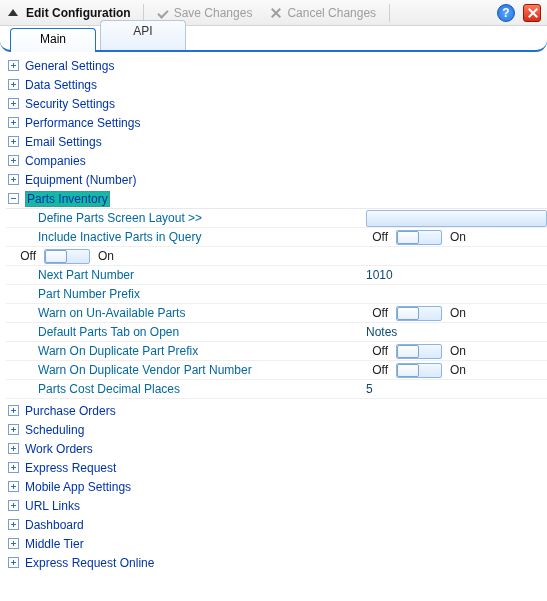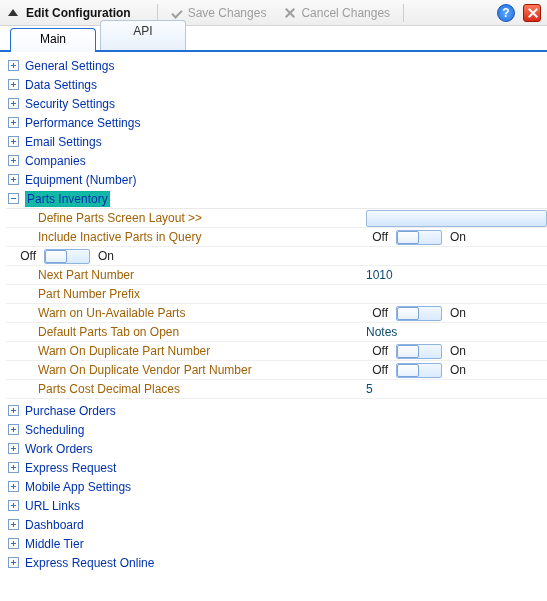"Edit Configuration" .toolbar b { margin-right: 20px -> 6px }
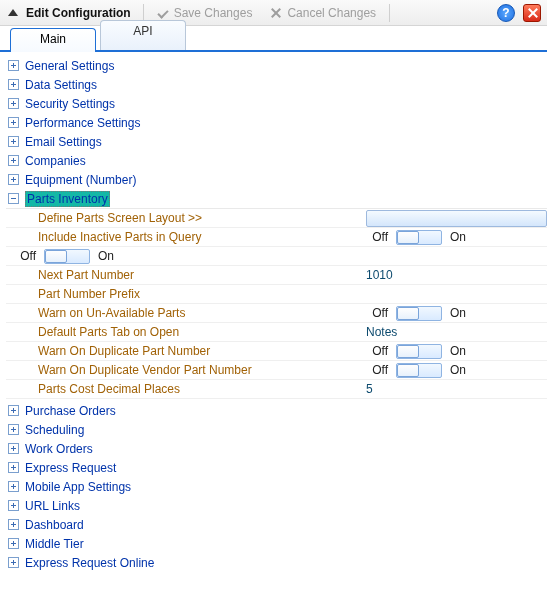"Main" .tabstrip { border-radius: none -> 11px }
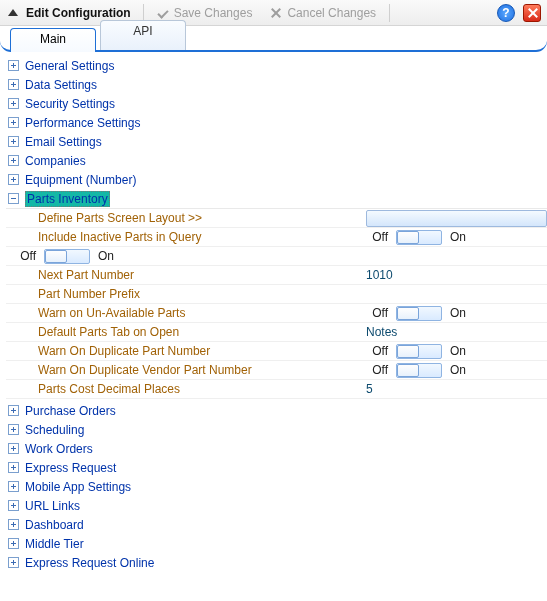"Define Parts Screen Layout >>" .prow .plabel { color: #a16207 -> #0369a1 }
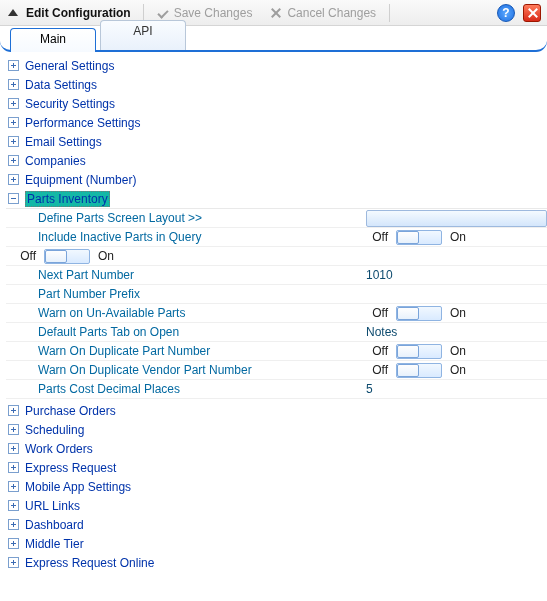"Warn On Duplicate Part Number" div.plabel { text: Number -> Prefix }
